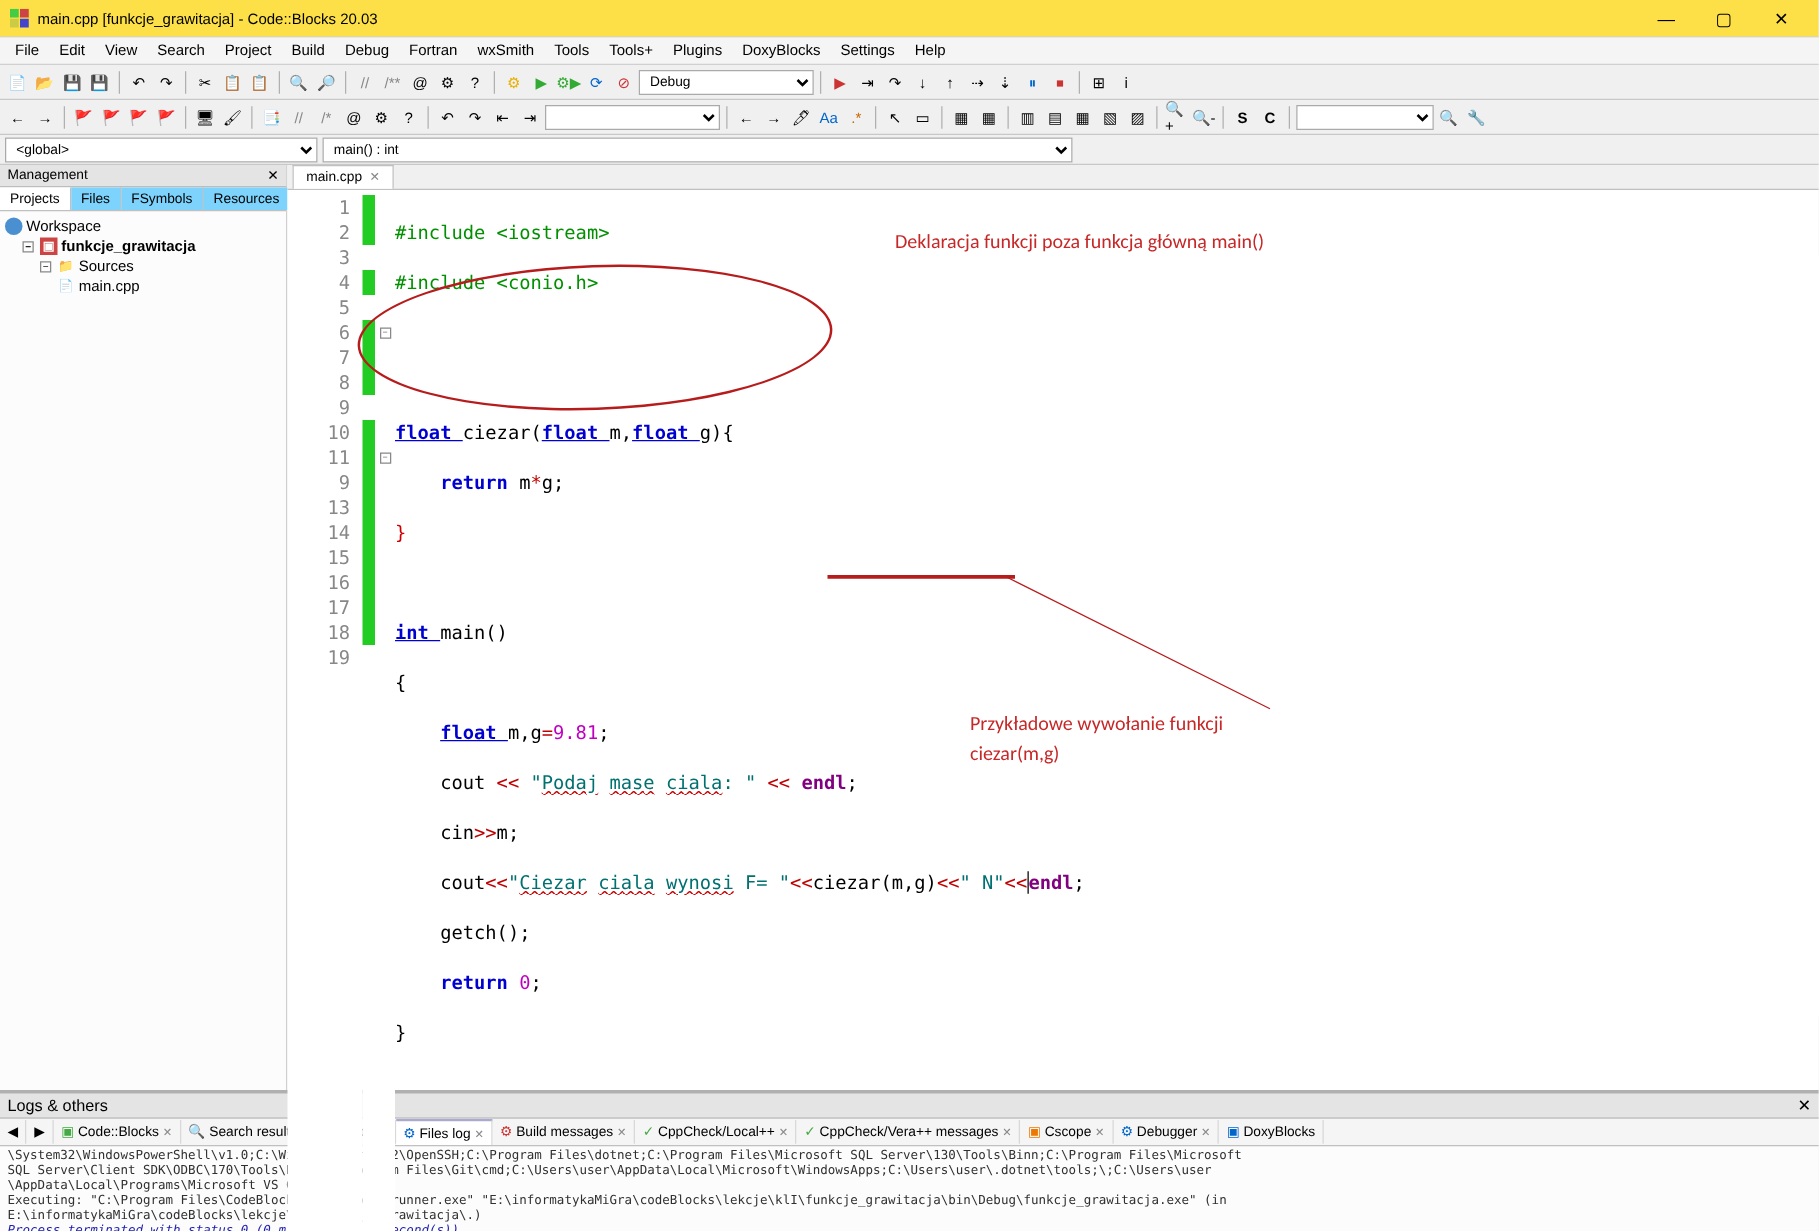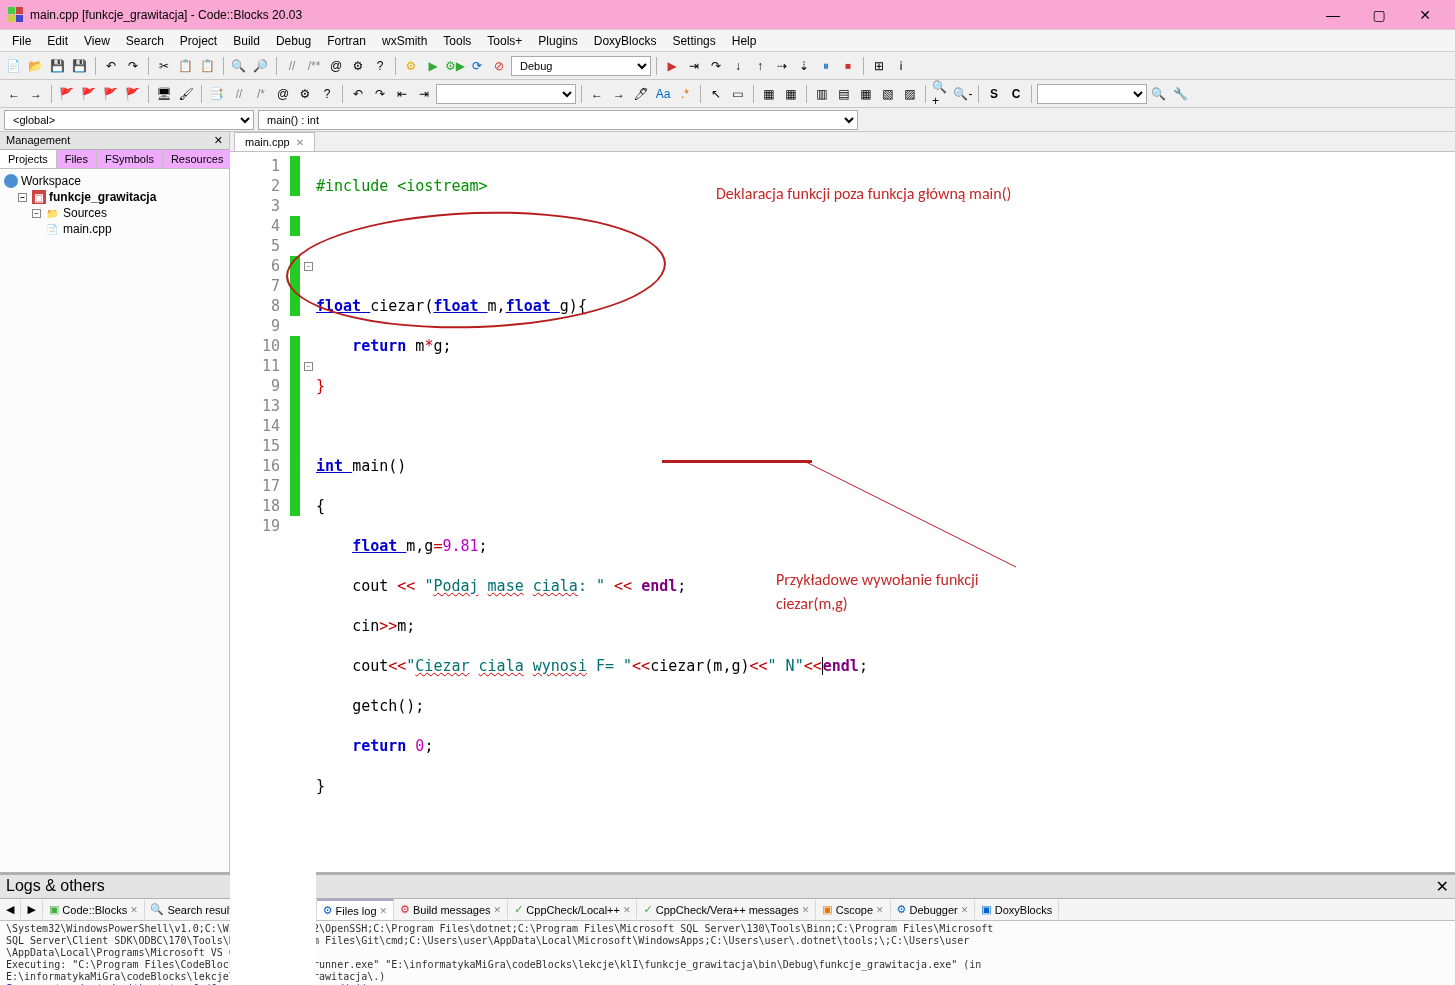"main.cpp [funkcje_grawitacja] -" .titlebar { background: #f9a8d4 -> #fde047 }
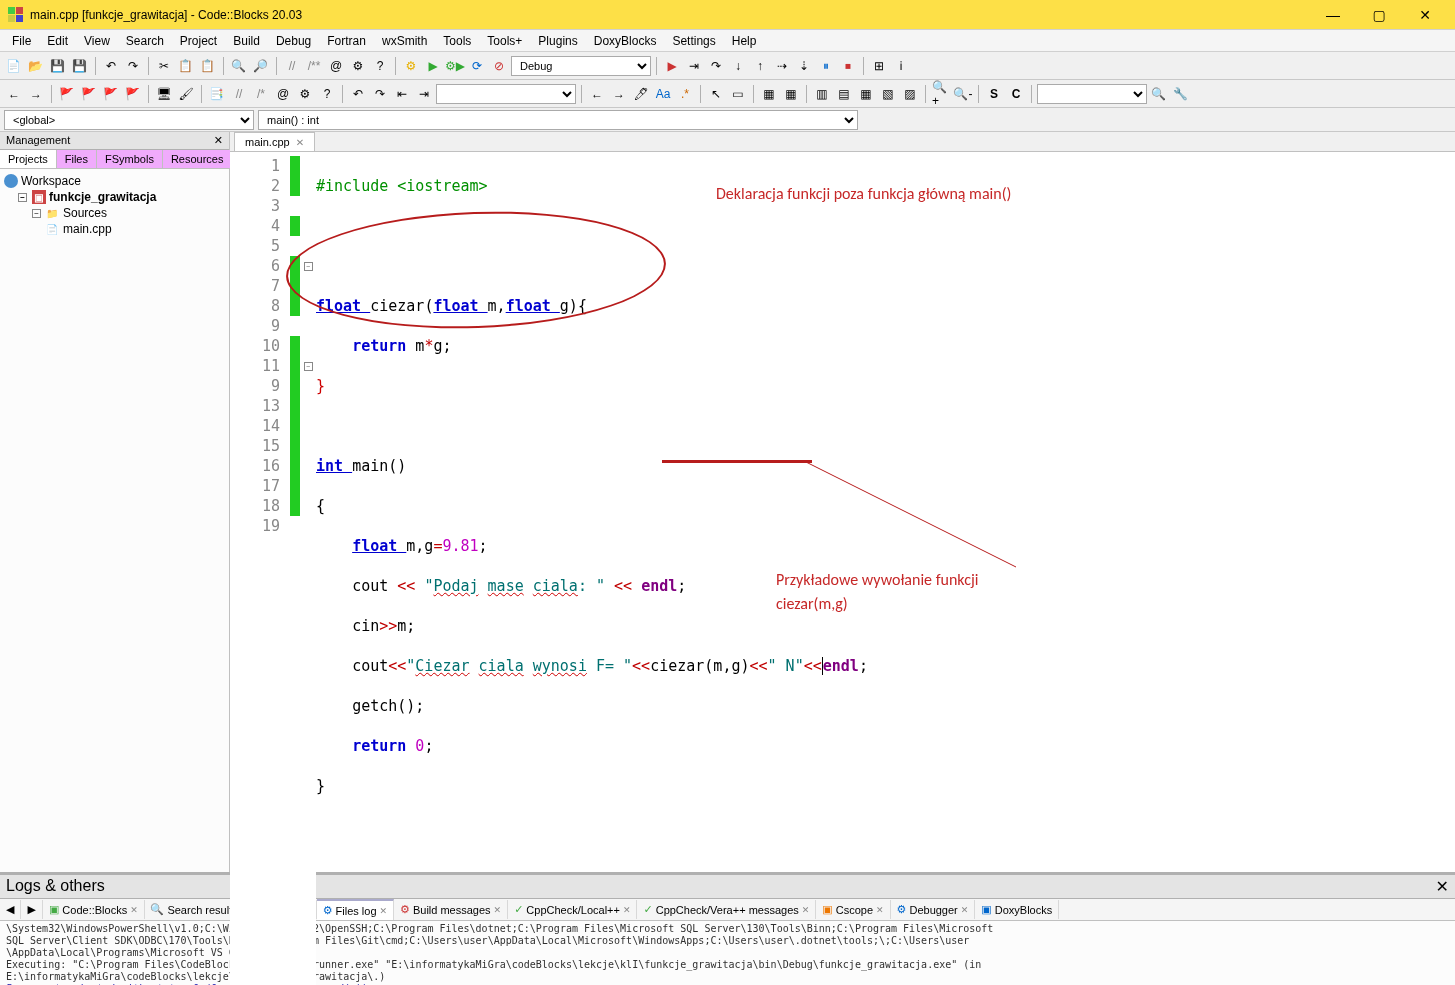"File" .menubar { align-items: center -> flex-start }
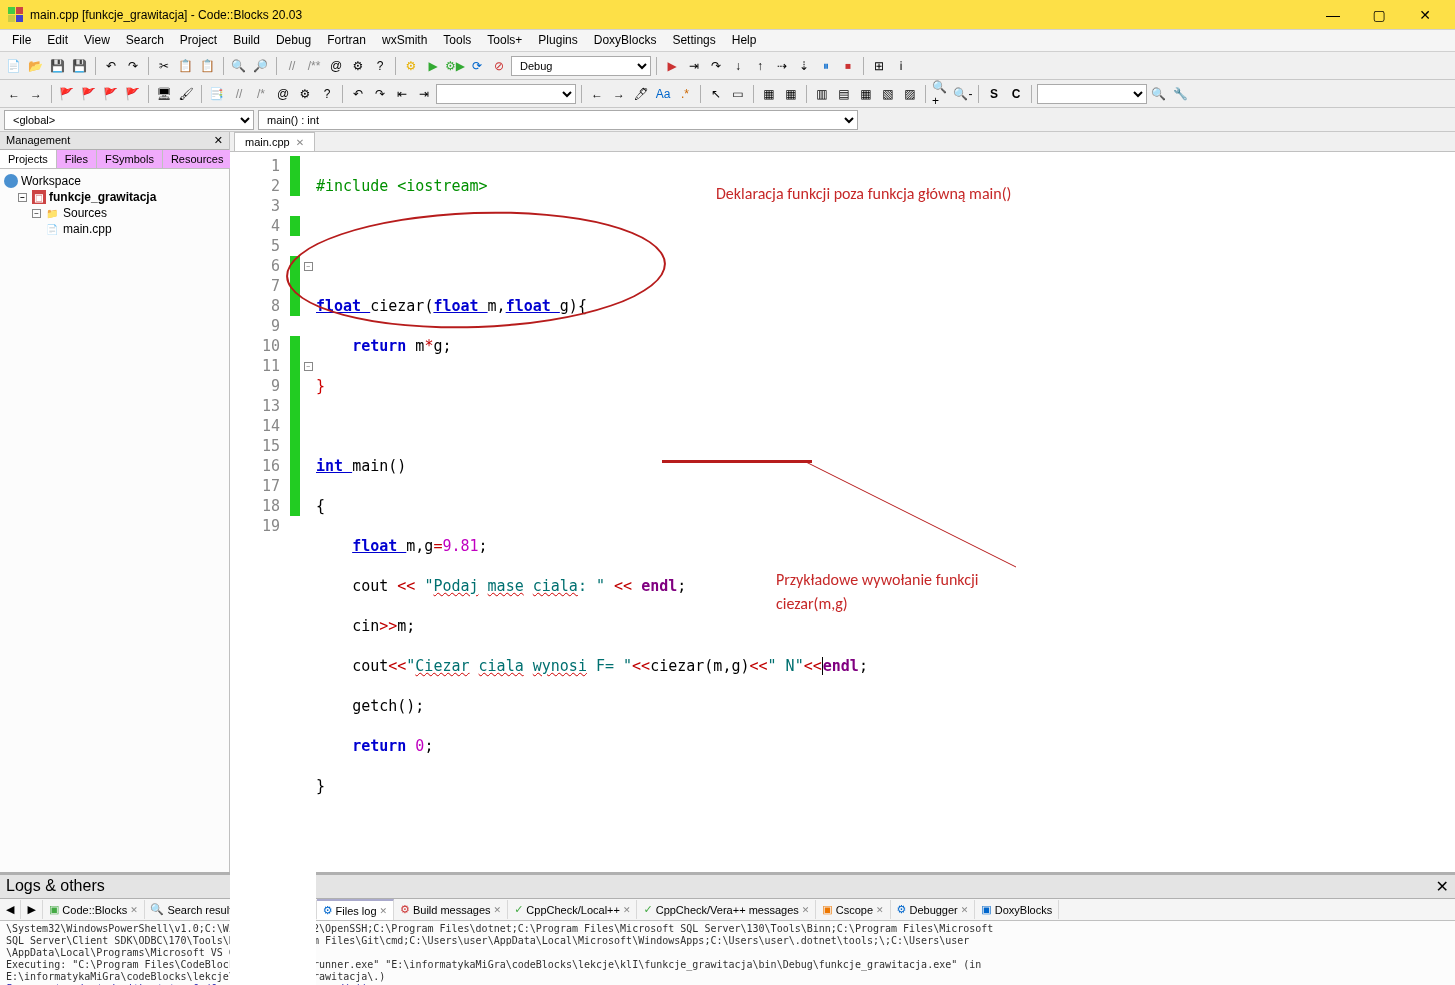"Files" .mgmt-tab.inactive { background: #f0abfc -> #7dd3fc }
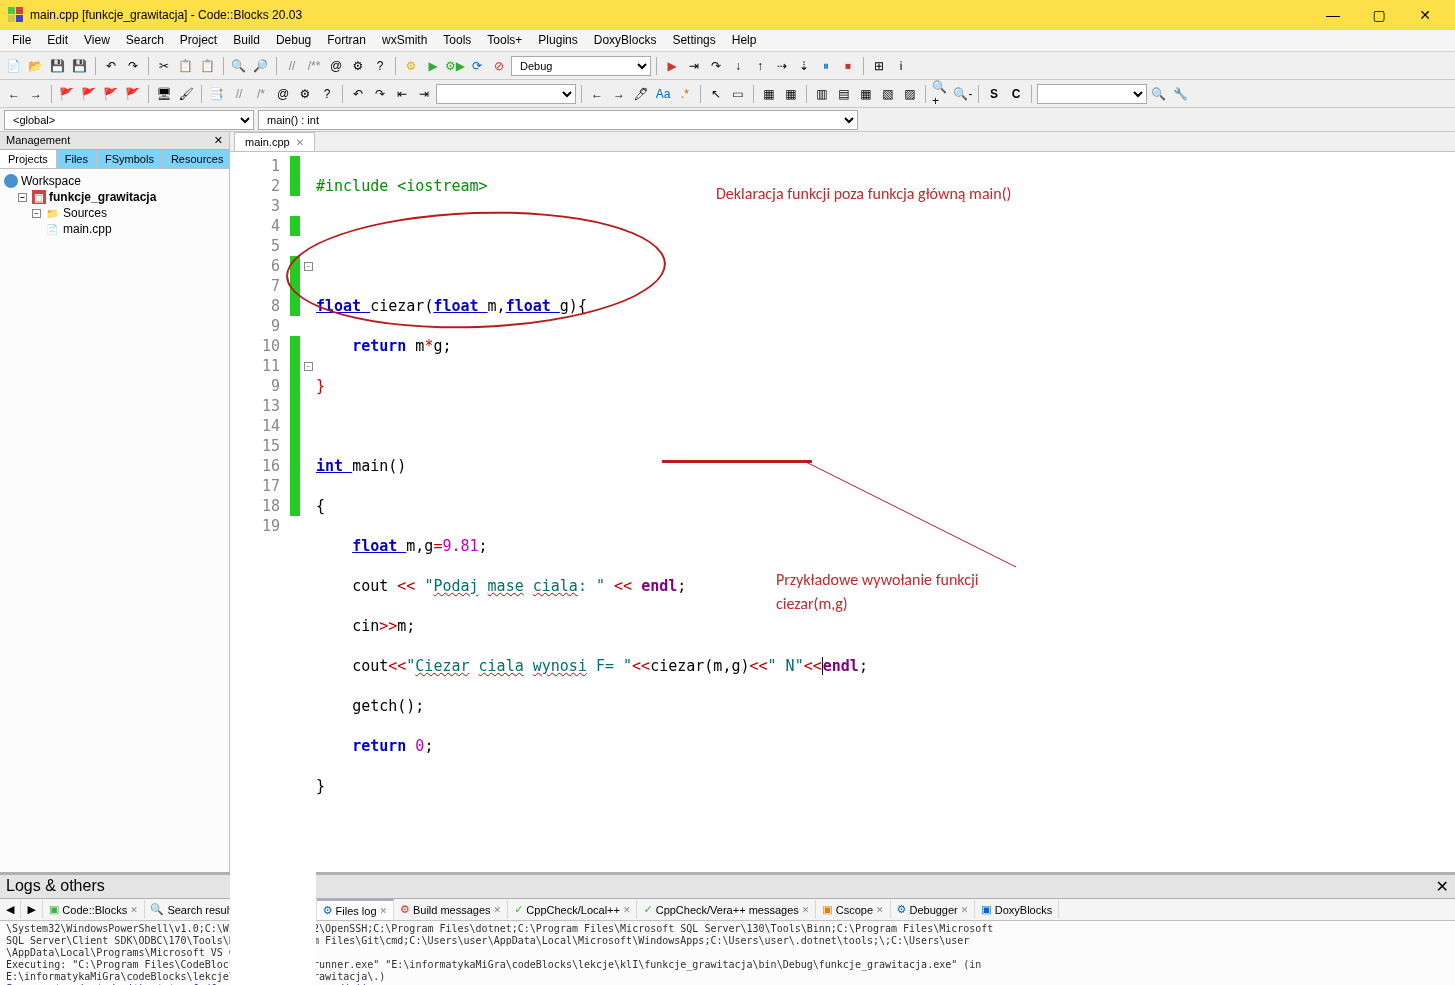"#include <conio.h>" div.line { html: none -> <div><span>#include </span><span>&lt;conio.h&gt;</span></div> }
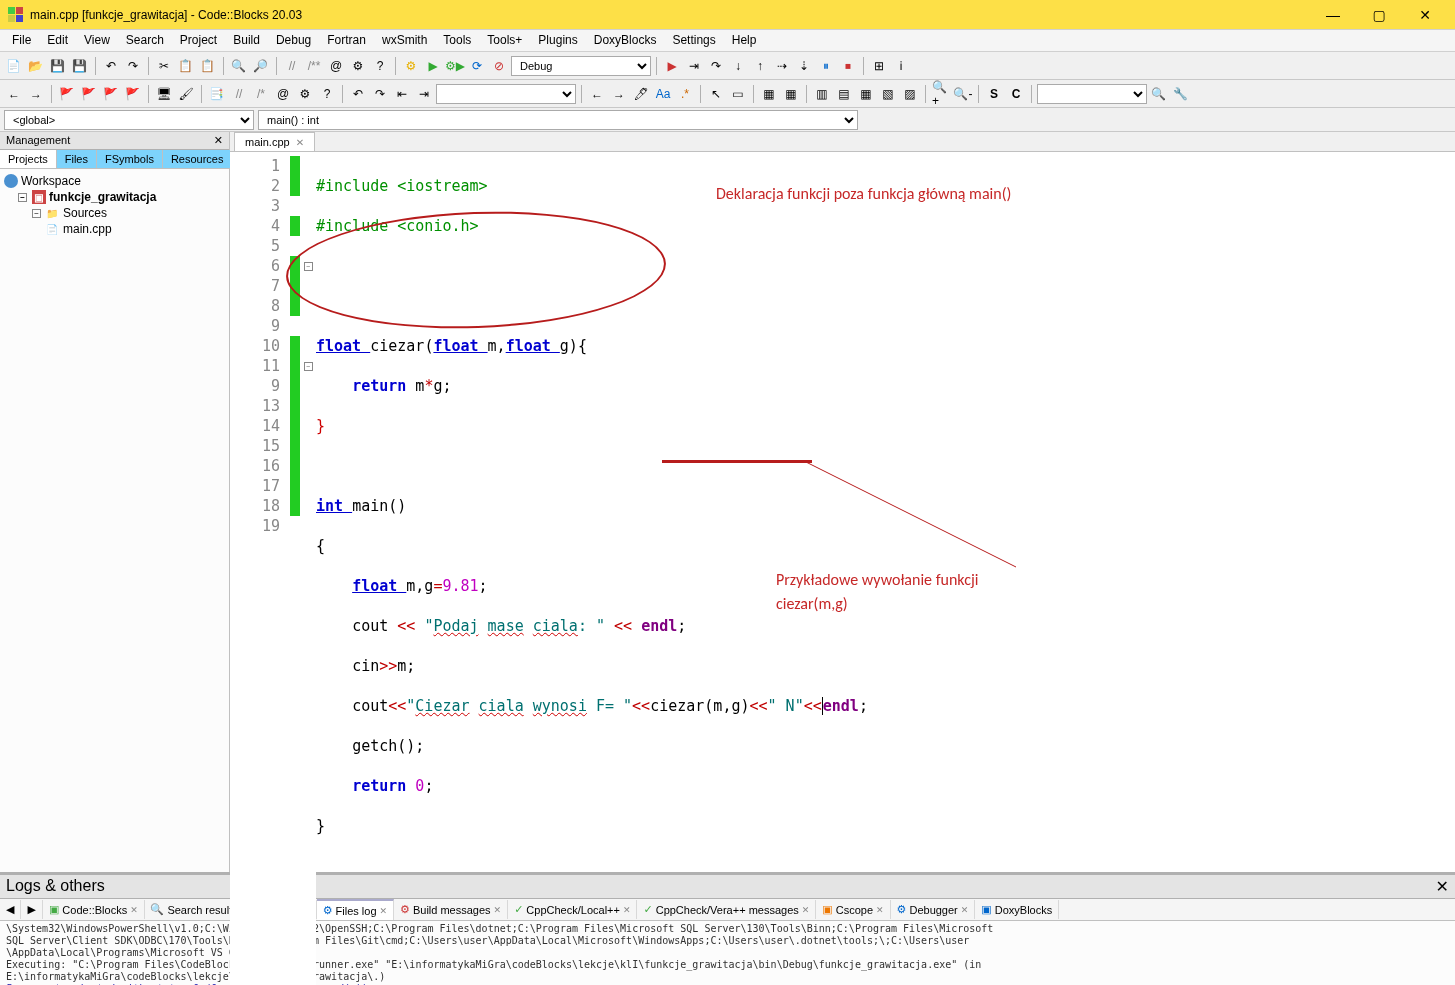"Logs & others" .logs-title { font-size: 16px -> 13px }
